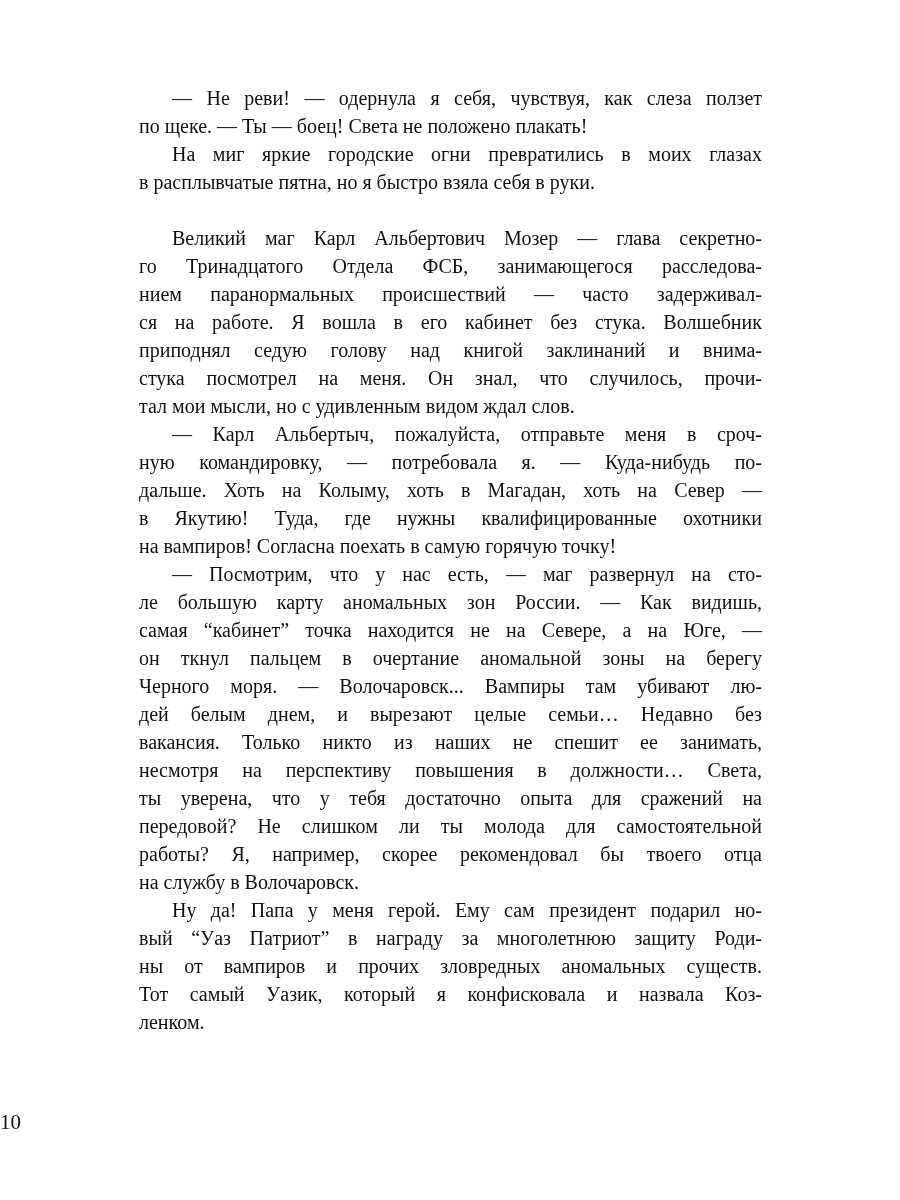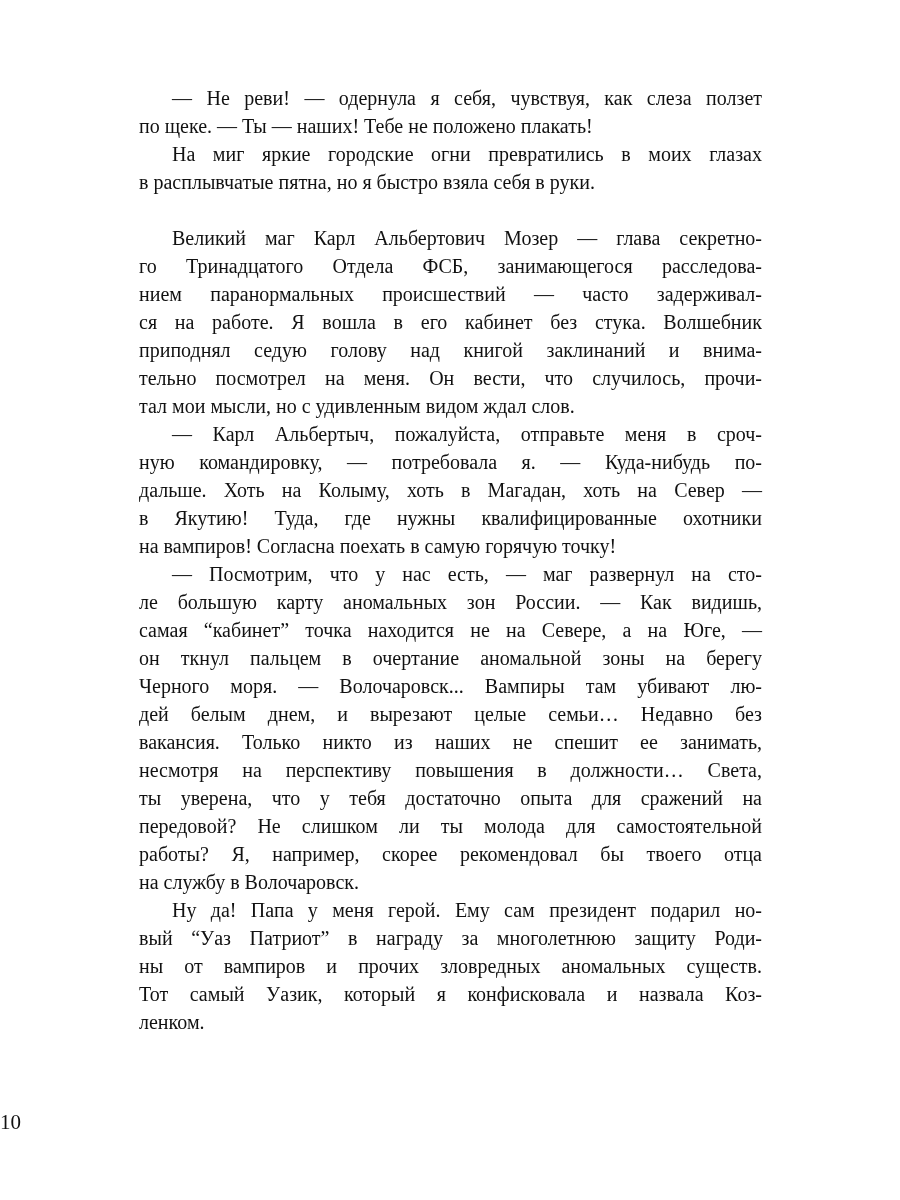"по щеке. — Ты —" div.line { text: наших! Тебе -> боец! Света }
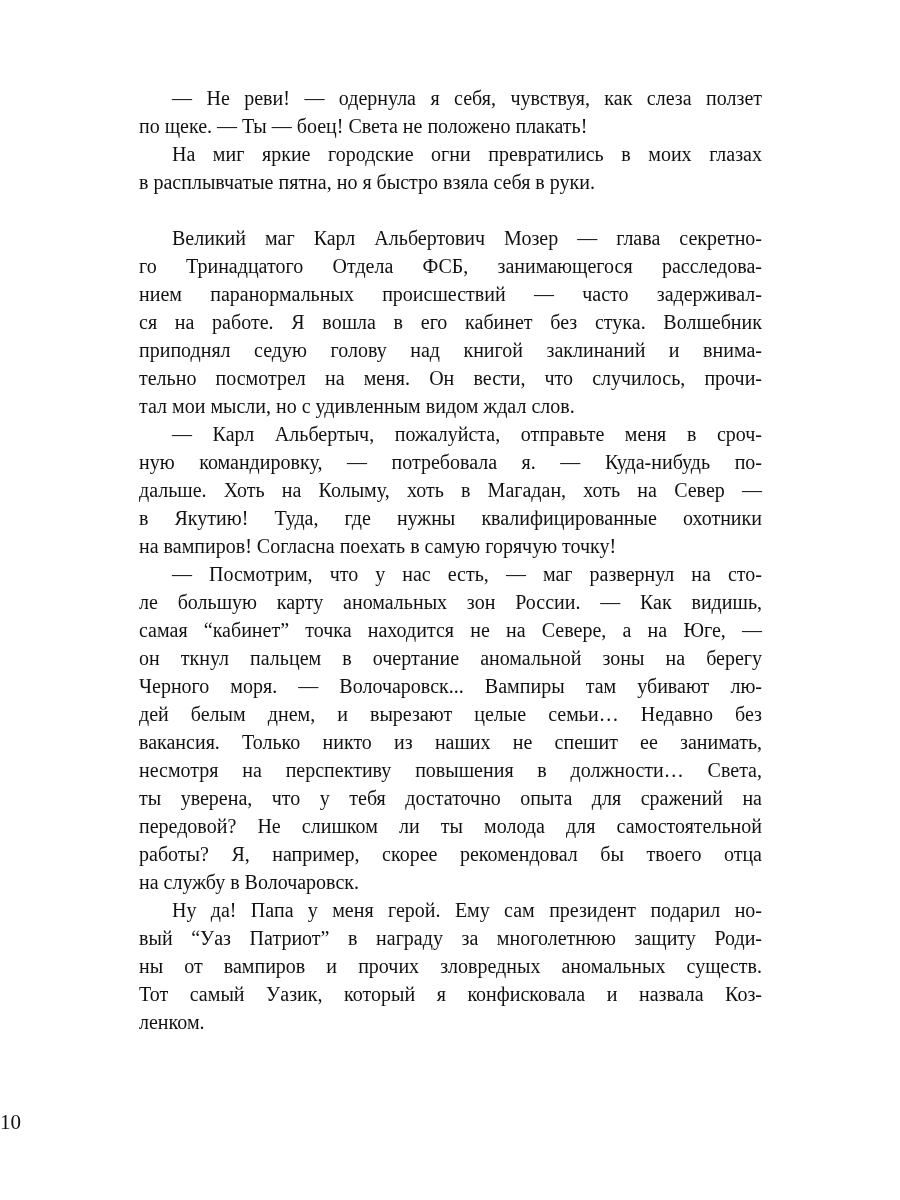"тельно посмотрел на меня. Он" div.line { text: тельно посмотрел на меня. Он вести -> стука посмотрел на меня. Он знал }
